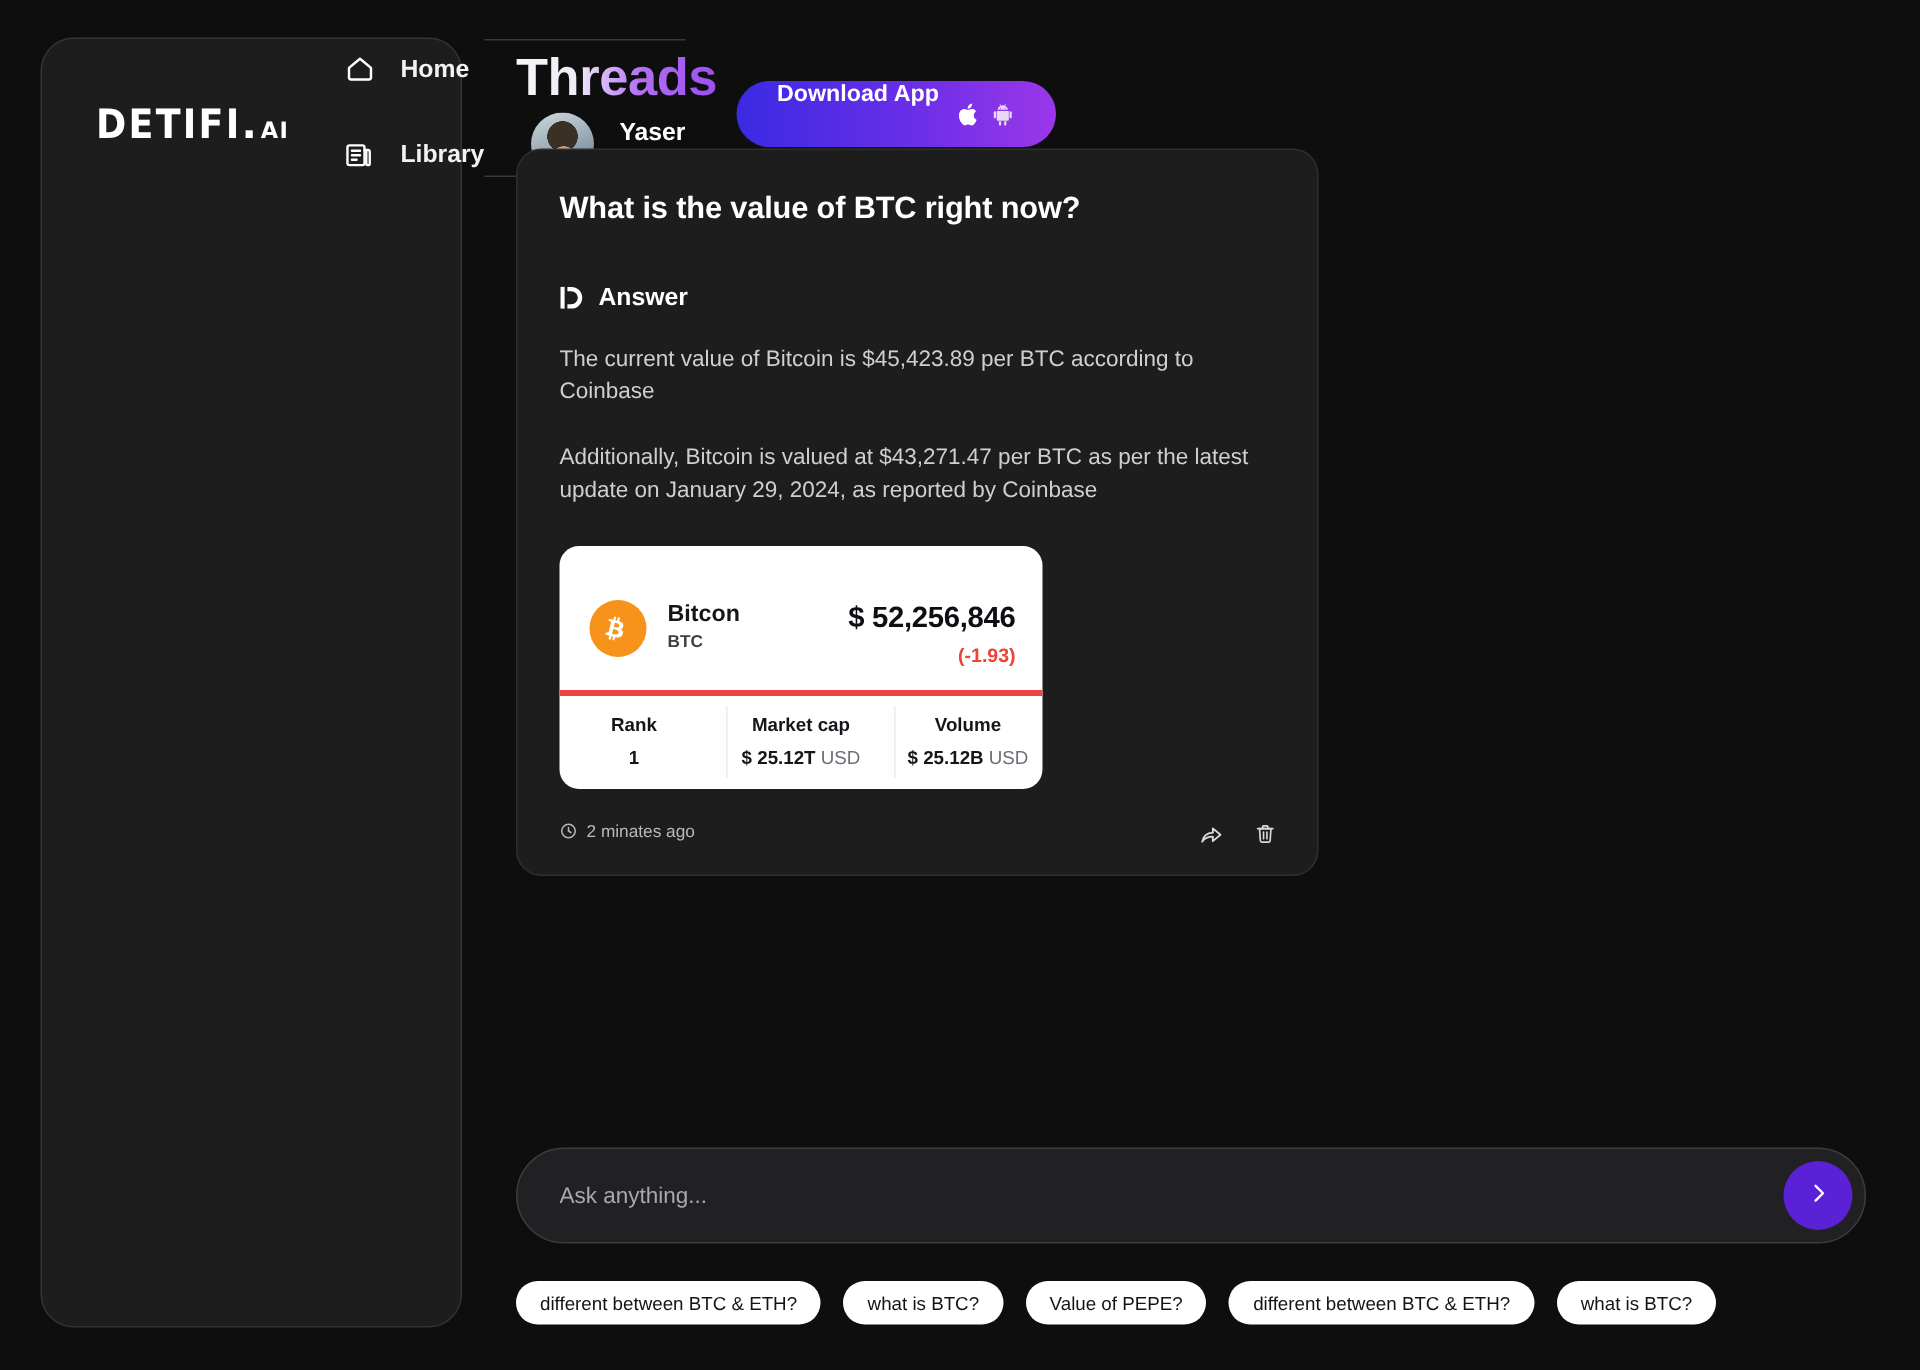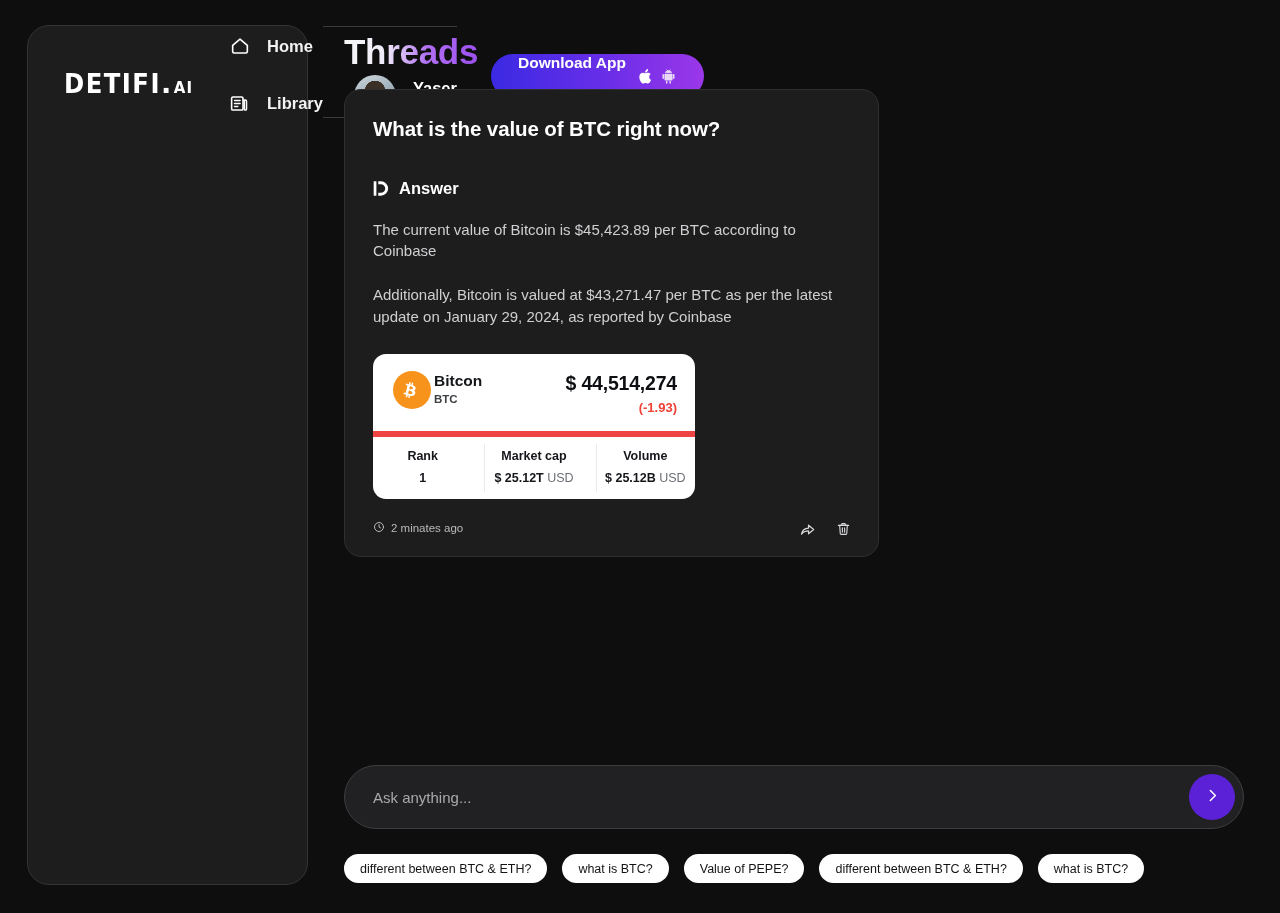"What is the value of" .thread-card { top: 89px -> 99px }
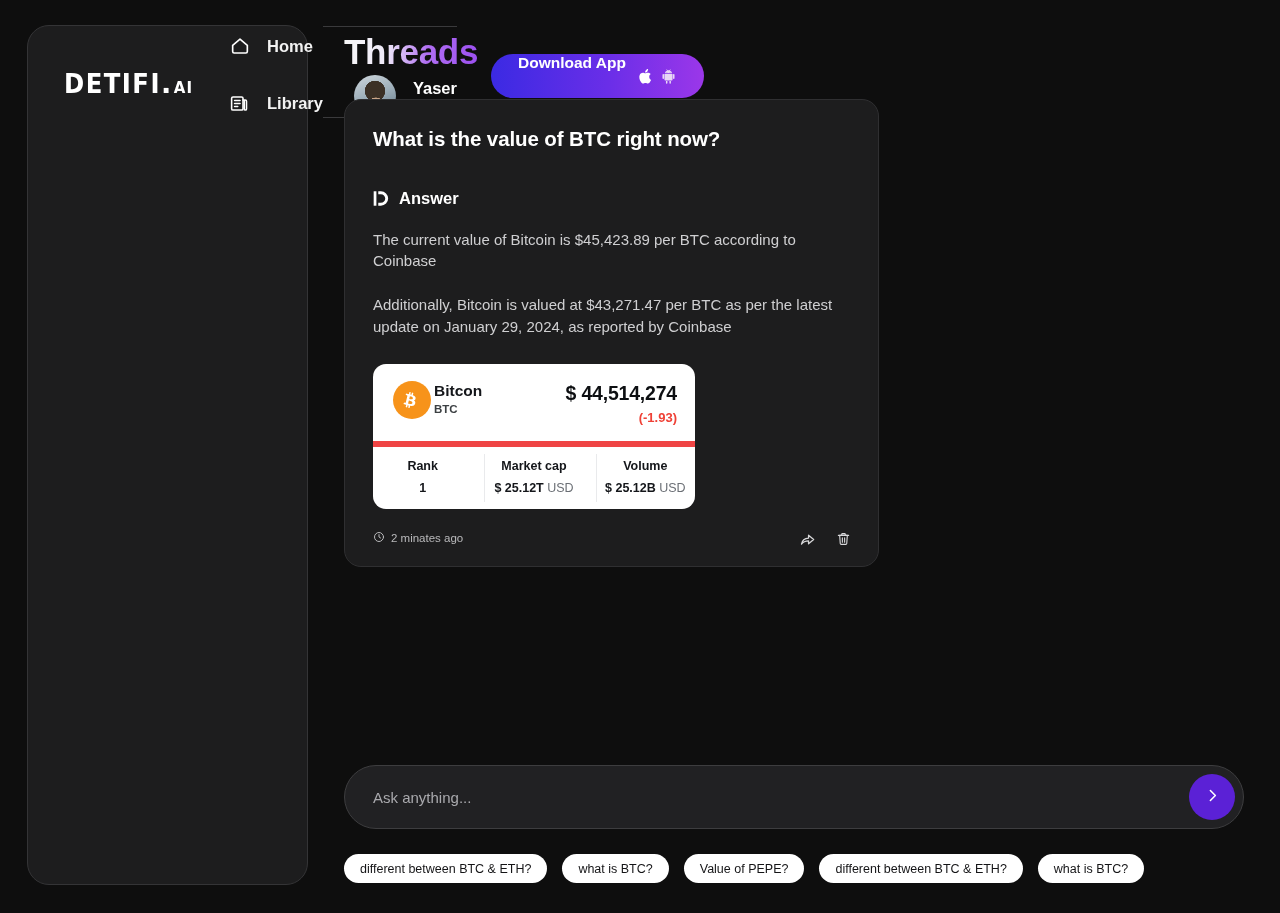"Bitcon" .crypto-top { gap: 3px -> 14px; margin-top: none -> 19px }
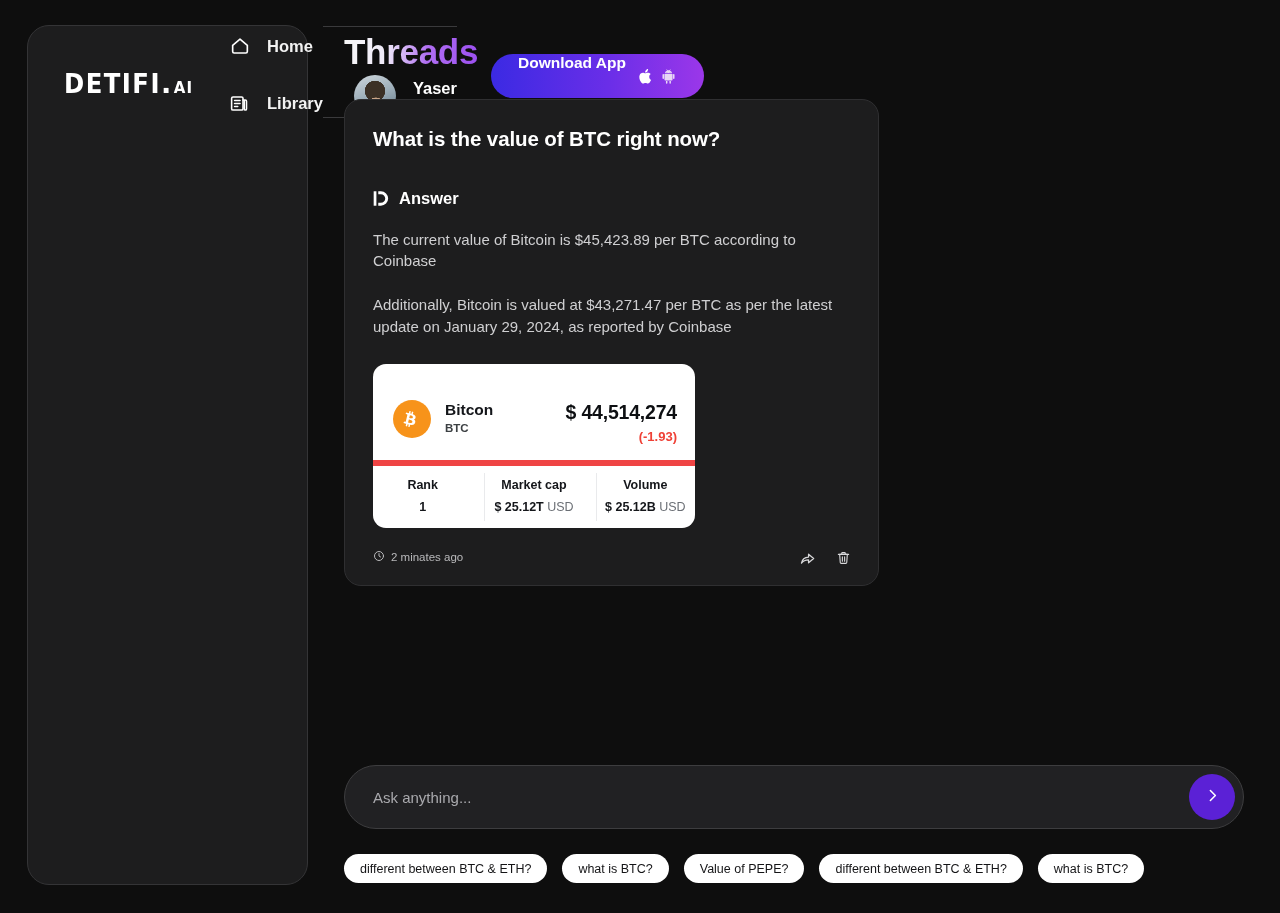"$ 44,514,274" div.coin-price { text: 44,514,274 -> 52,256,846 }
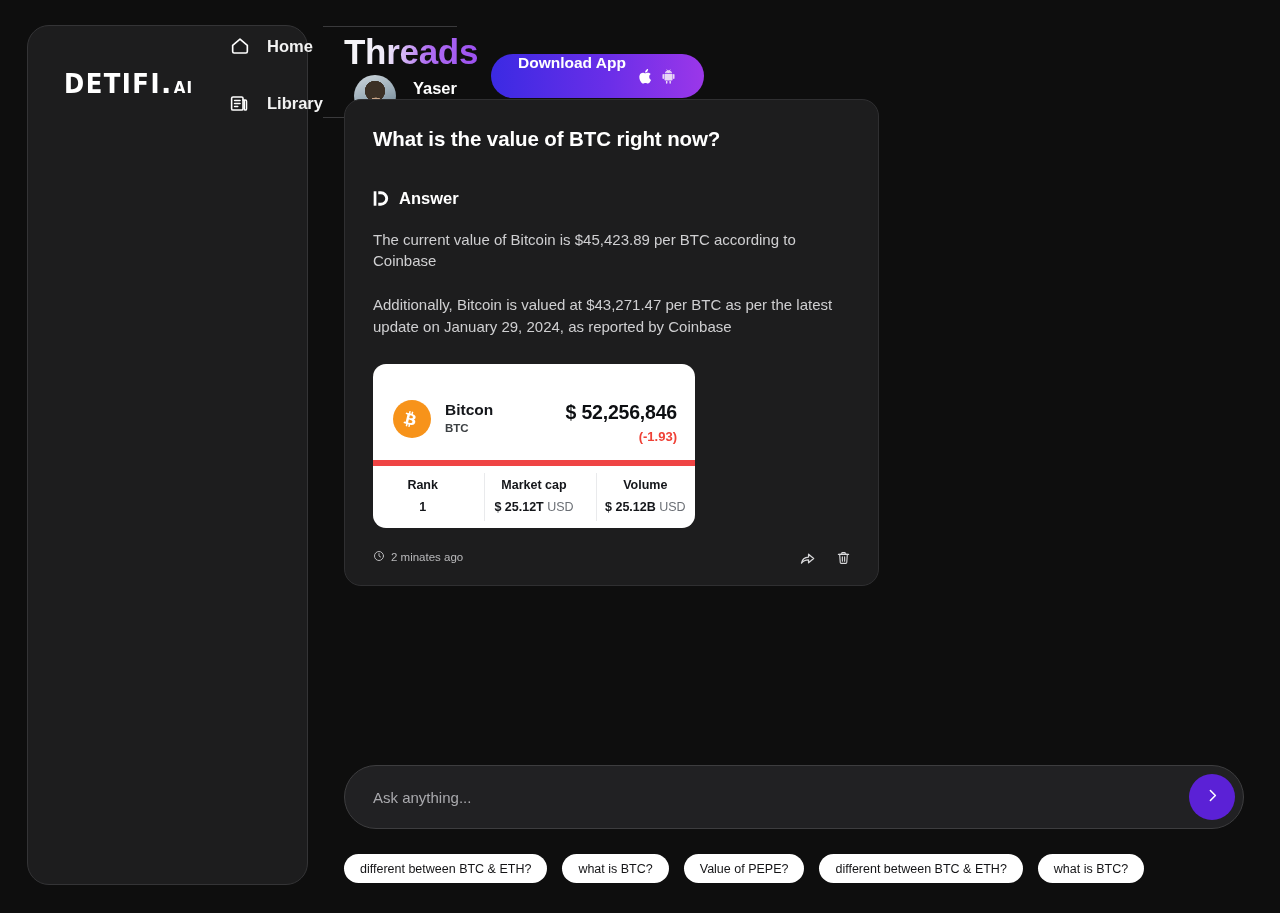"Rank" .crypto-stats { border-top: 6px solid #ef4444 -> 4px solid #ef4444 }
